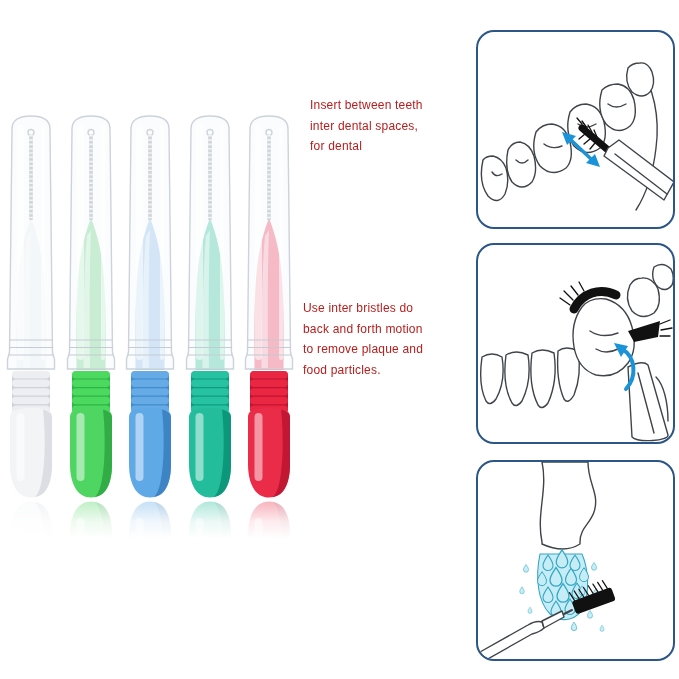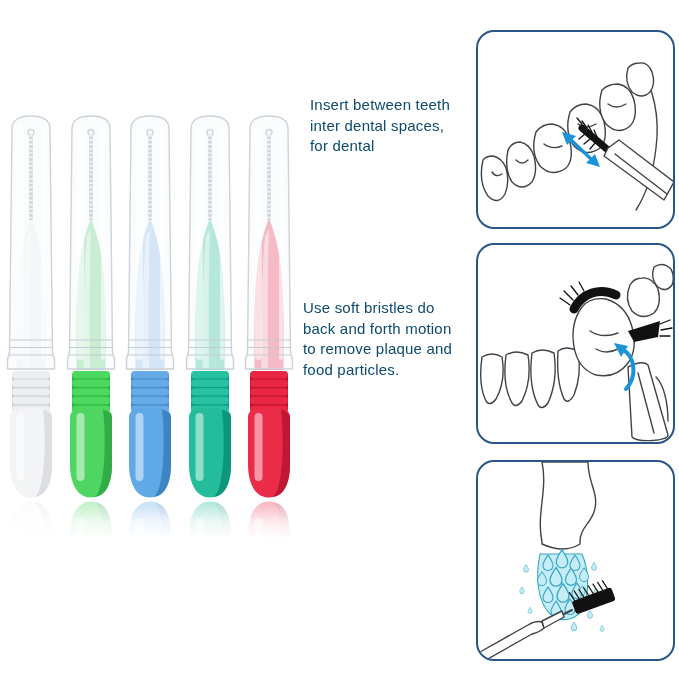"Insert between teeth" .caption { color: #0c4a6e -> #b91c1c; font-size: 15px -> 12px }
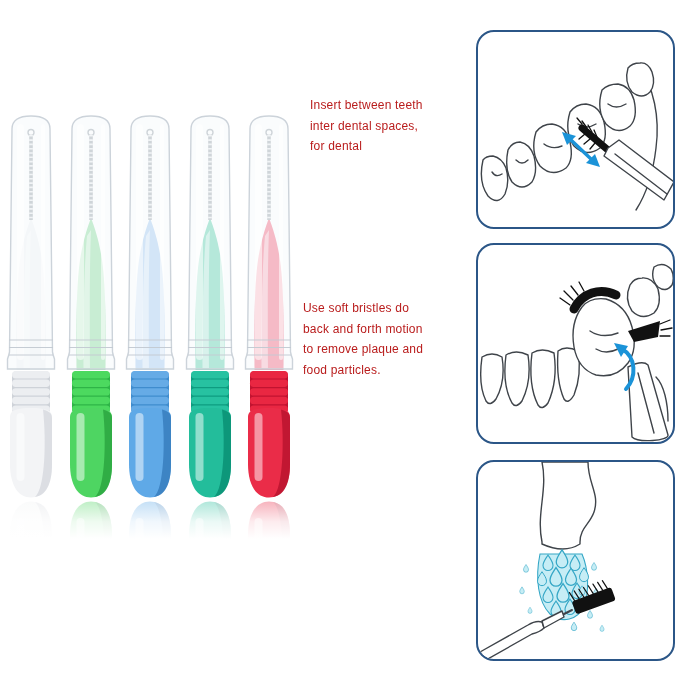"Use soft bristles do" p.caption { text: soft -> inter }
